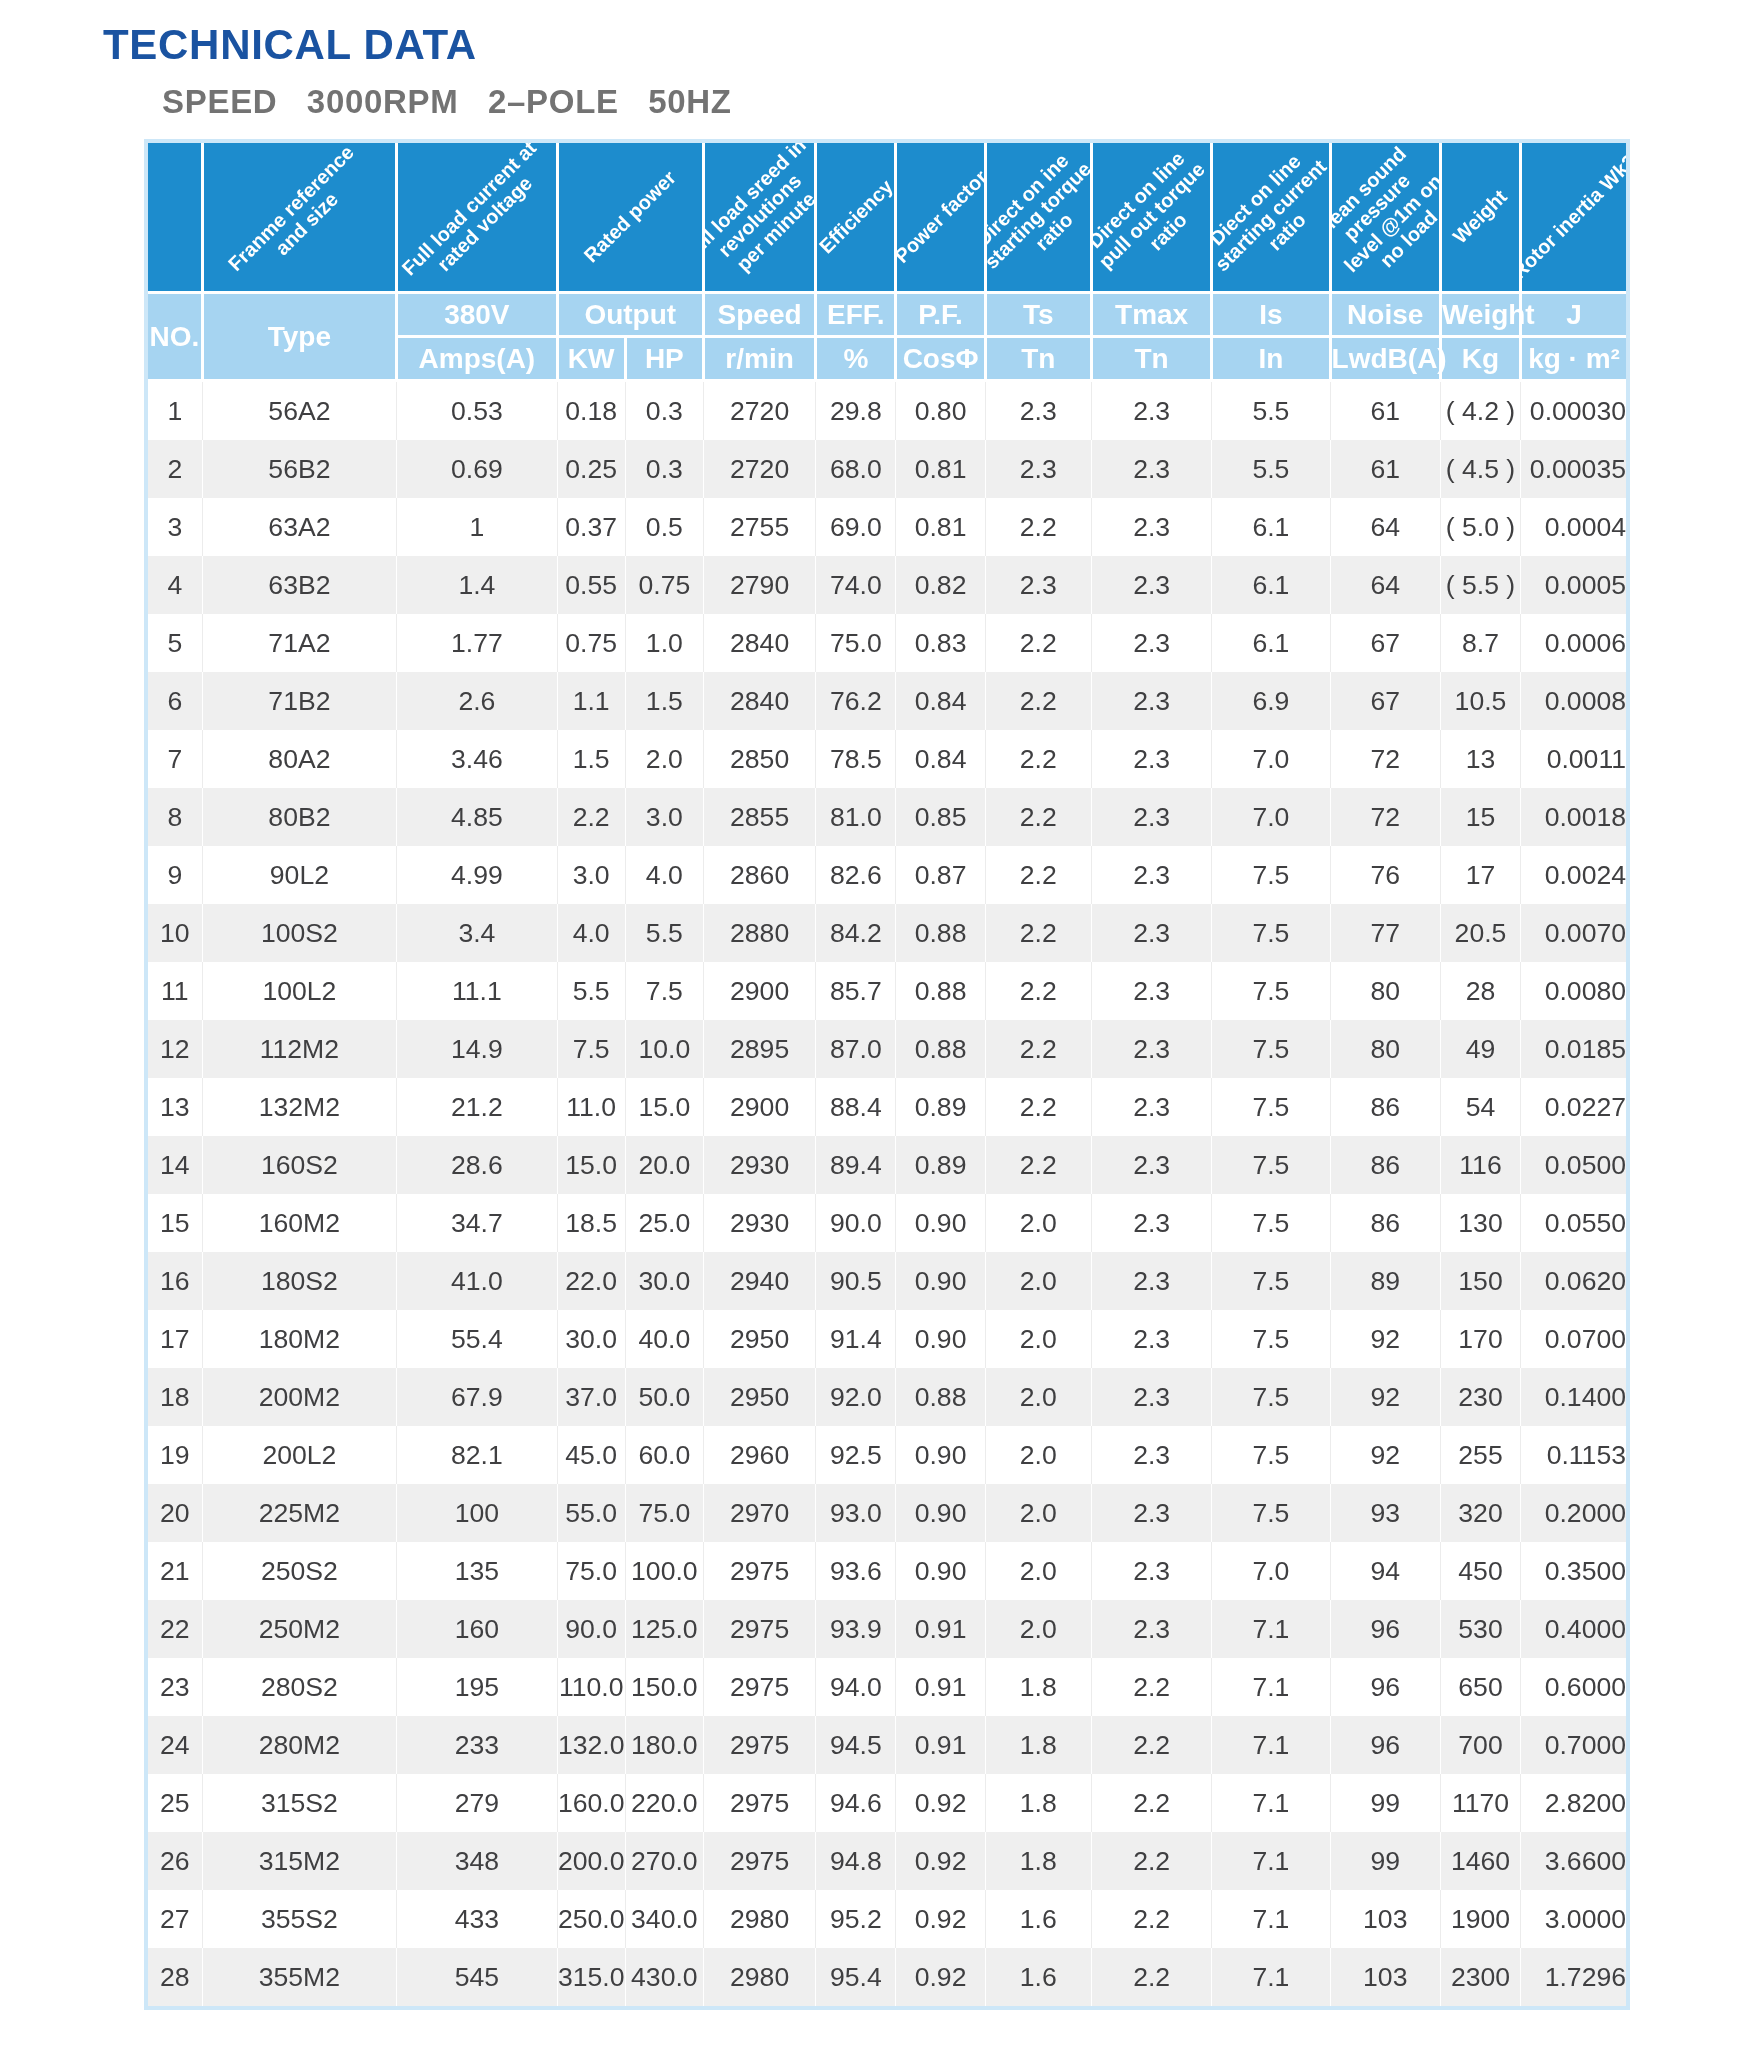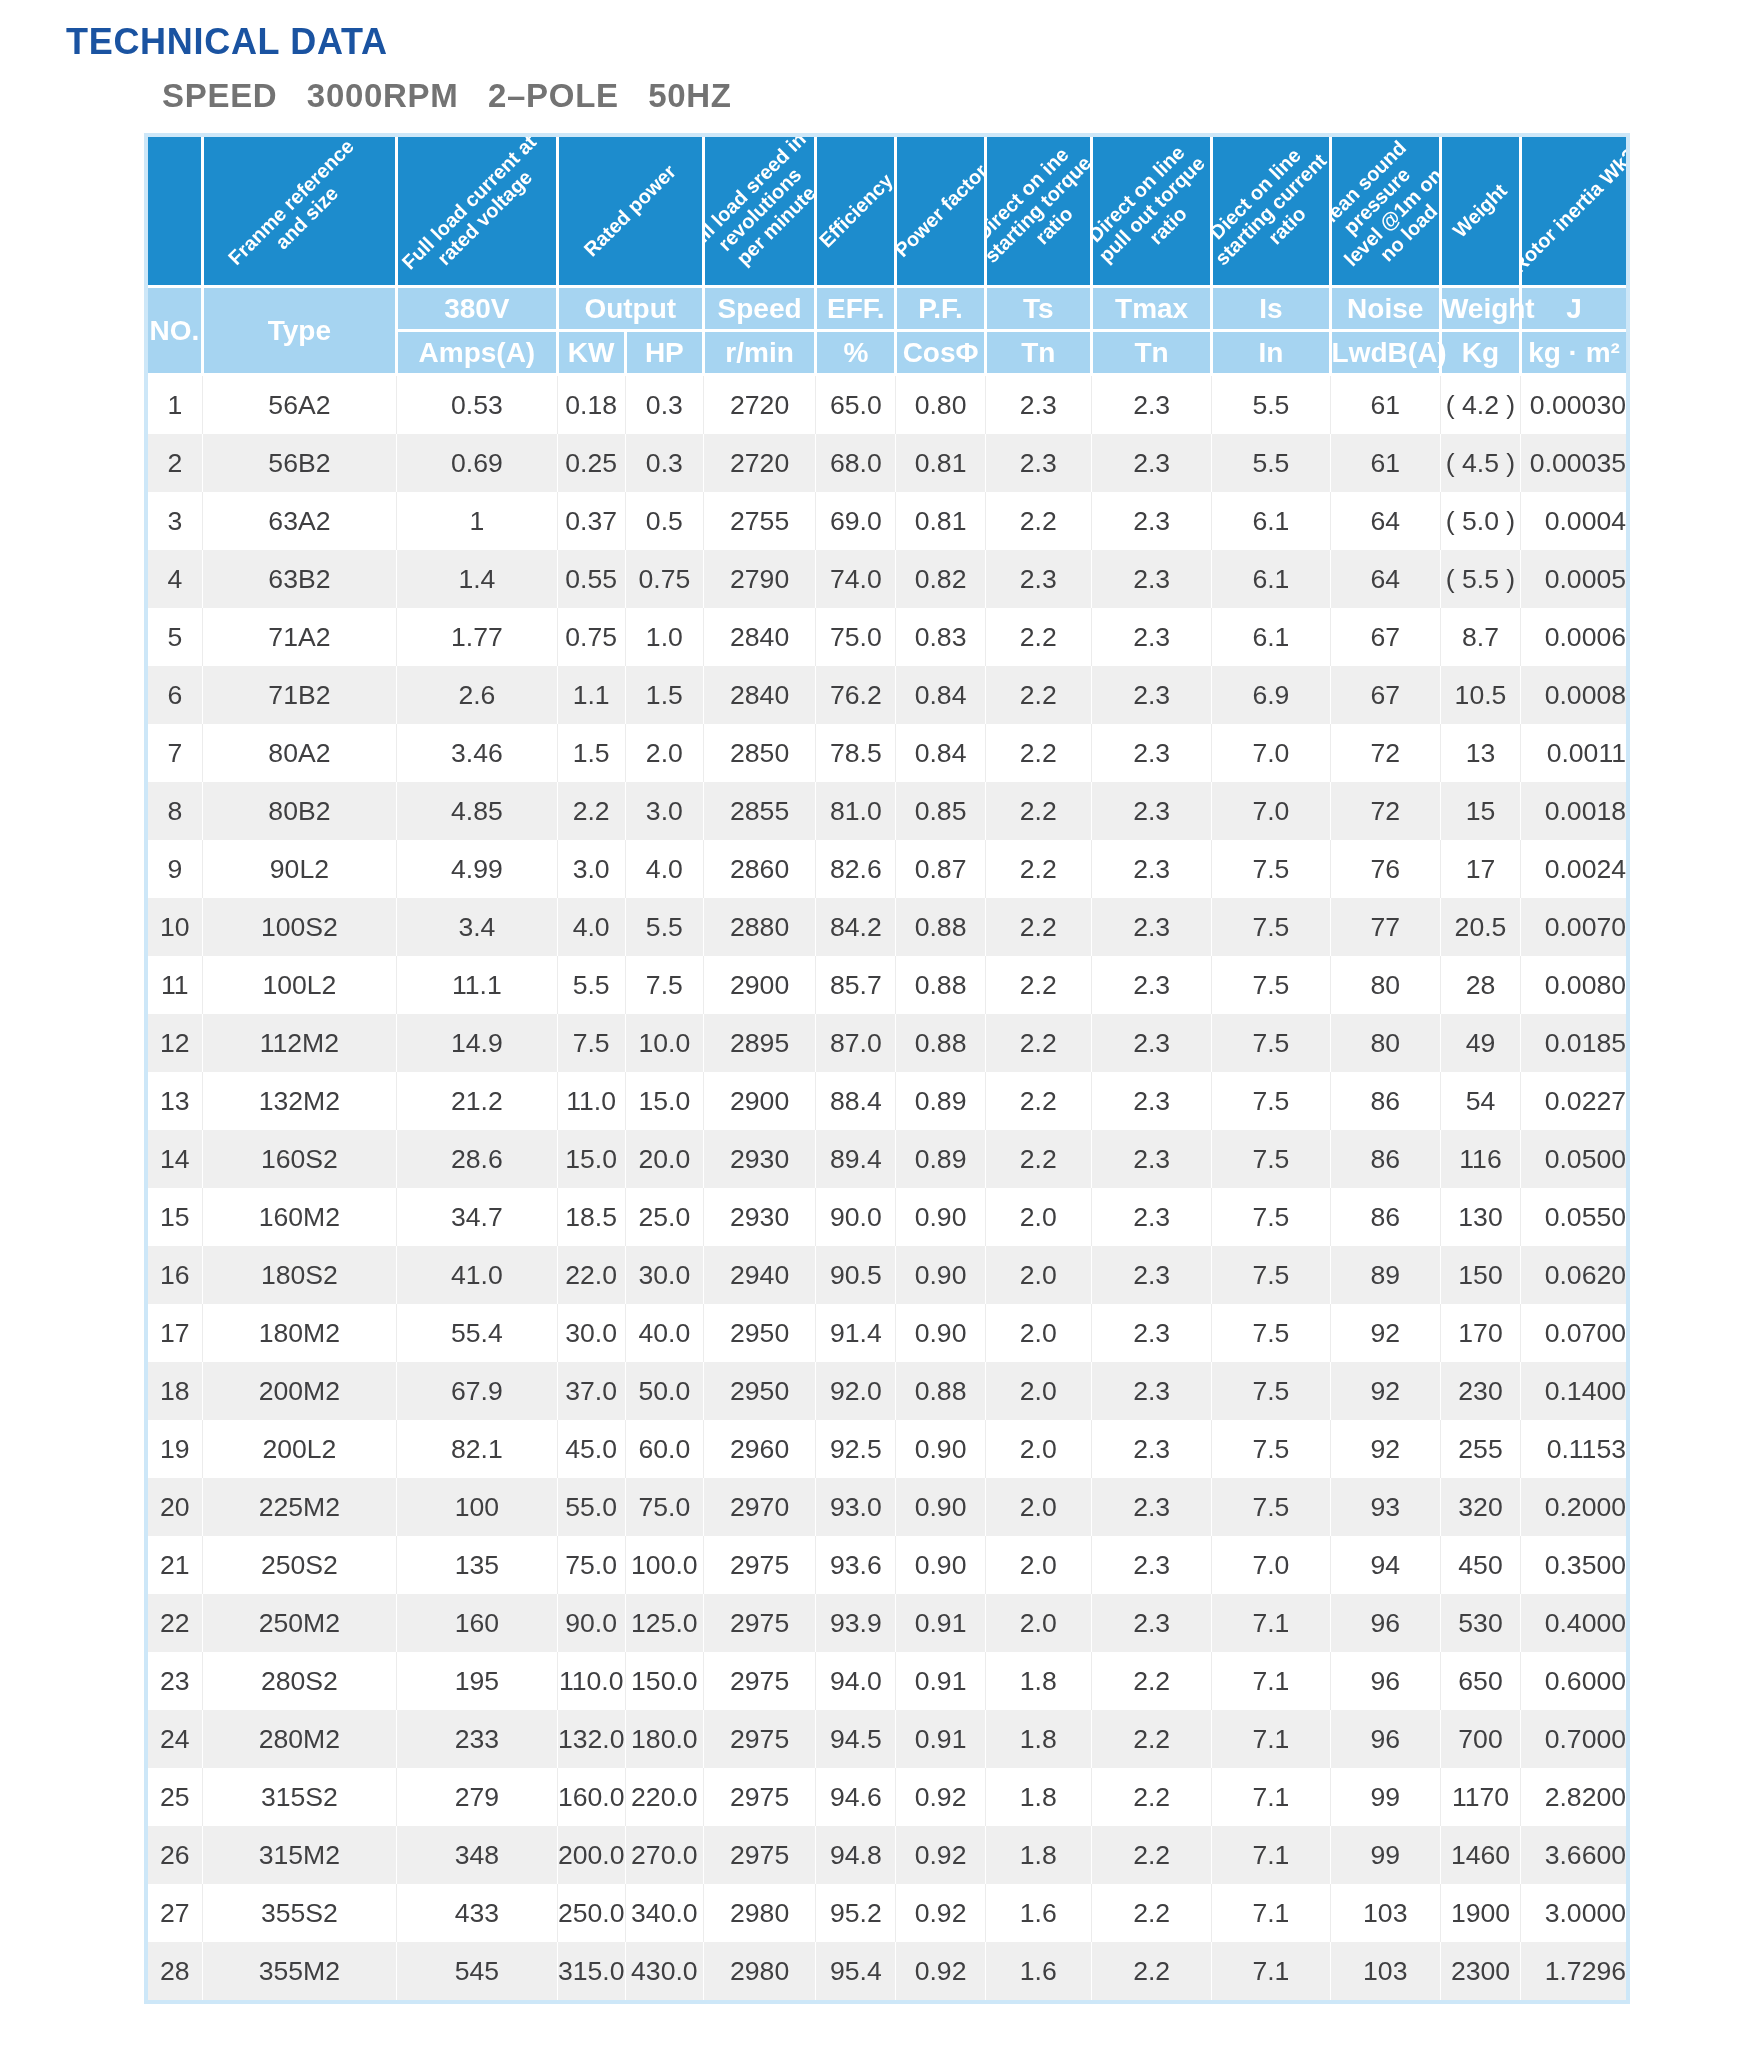"TECHNICAL DATA" .page-title { font-size: 36px -> 42px; margin: 21px 0 0 66px -> 21px 0 0 103px }
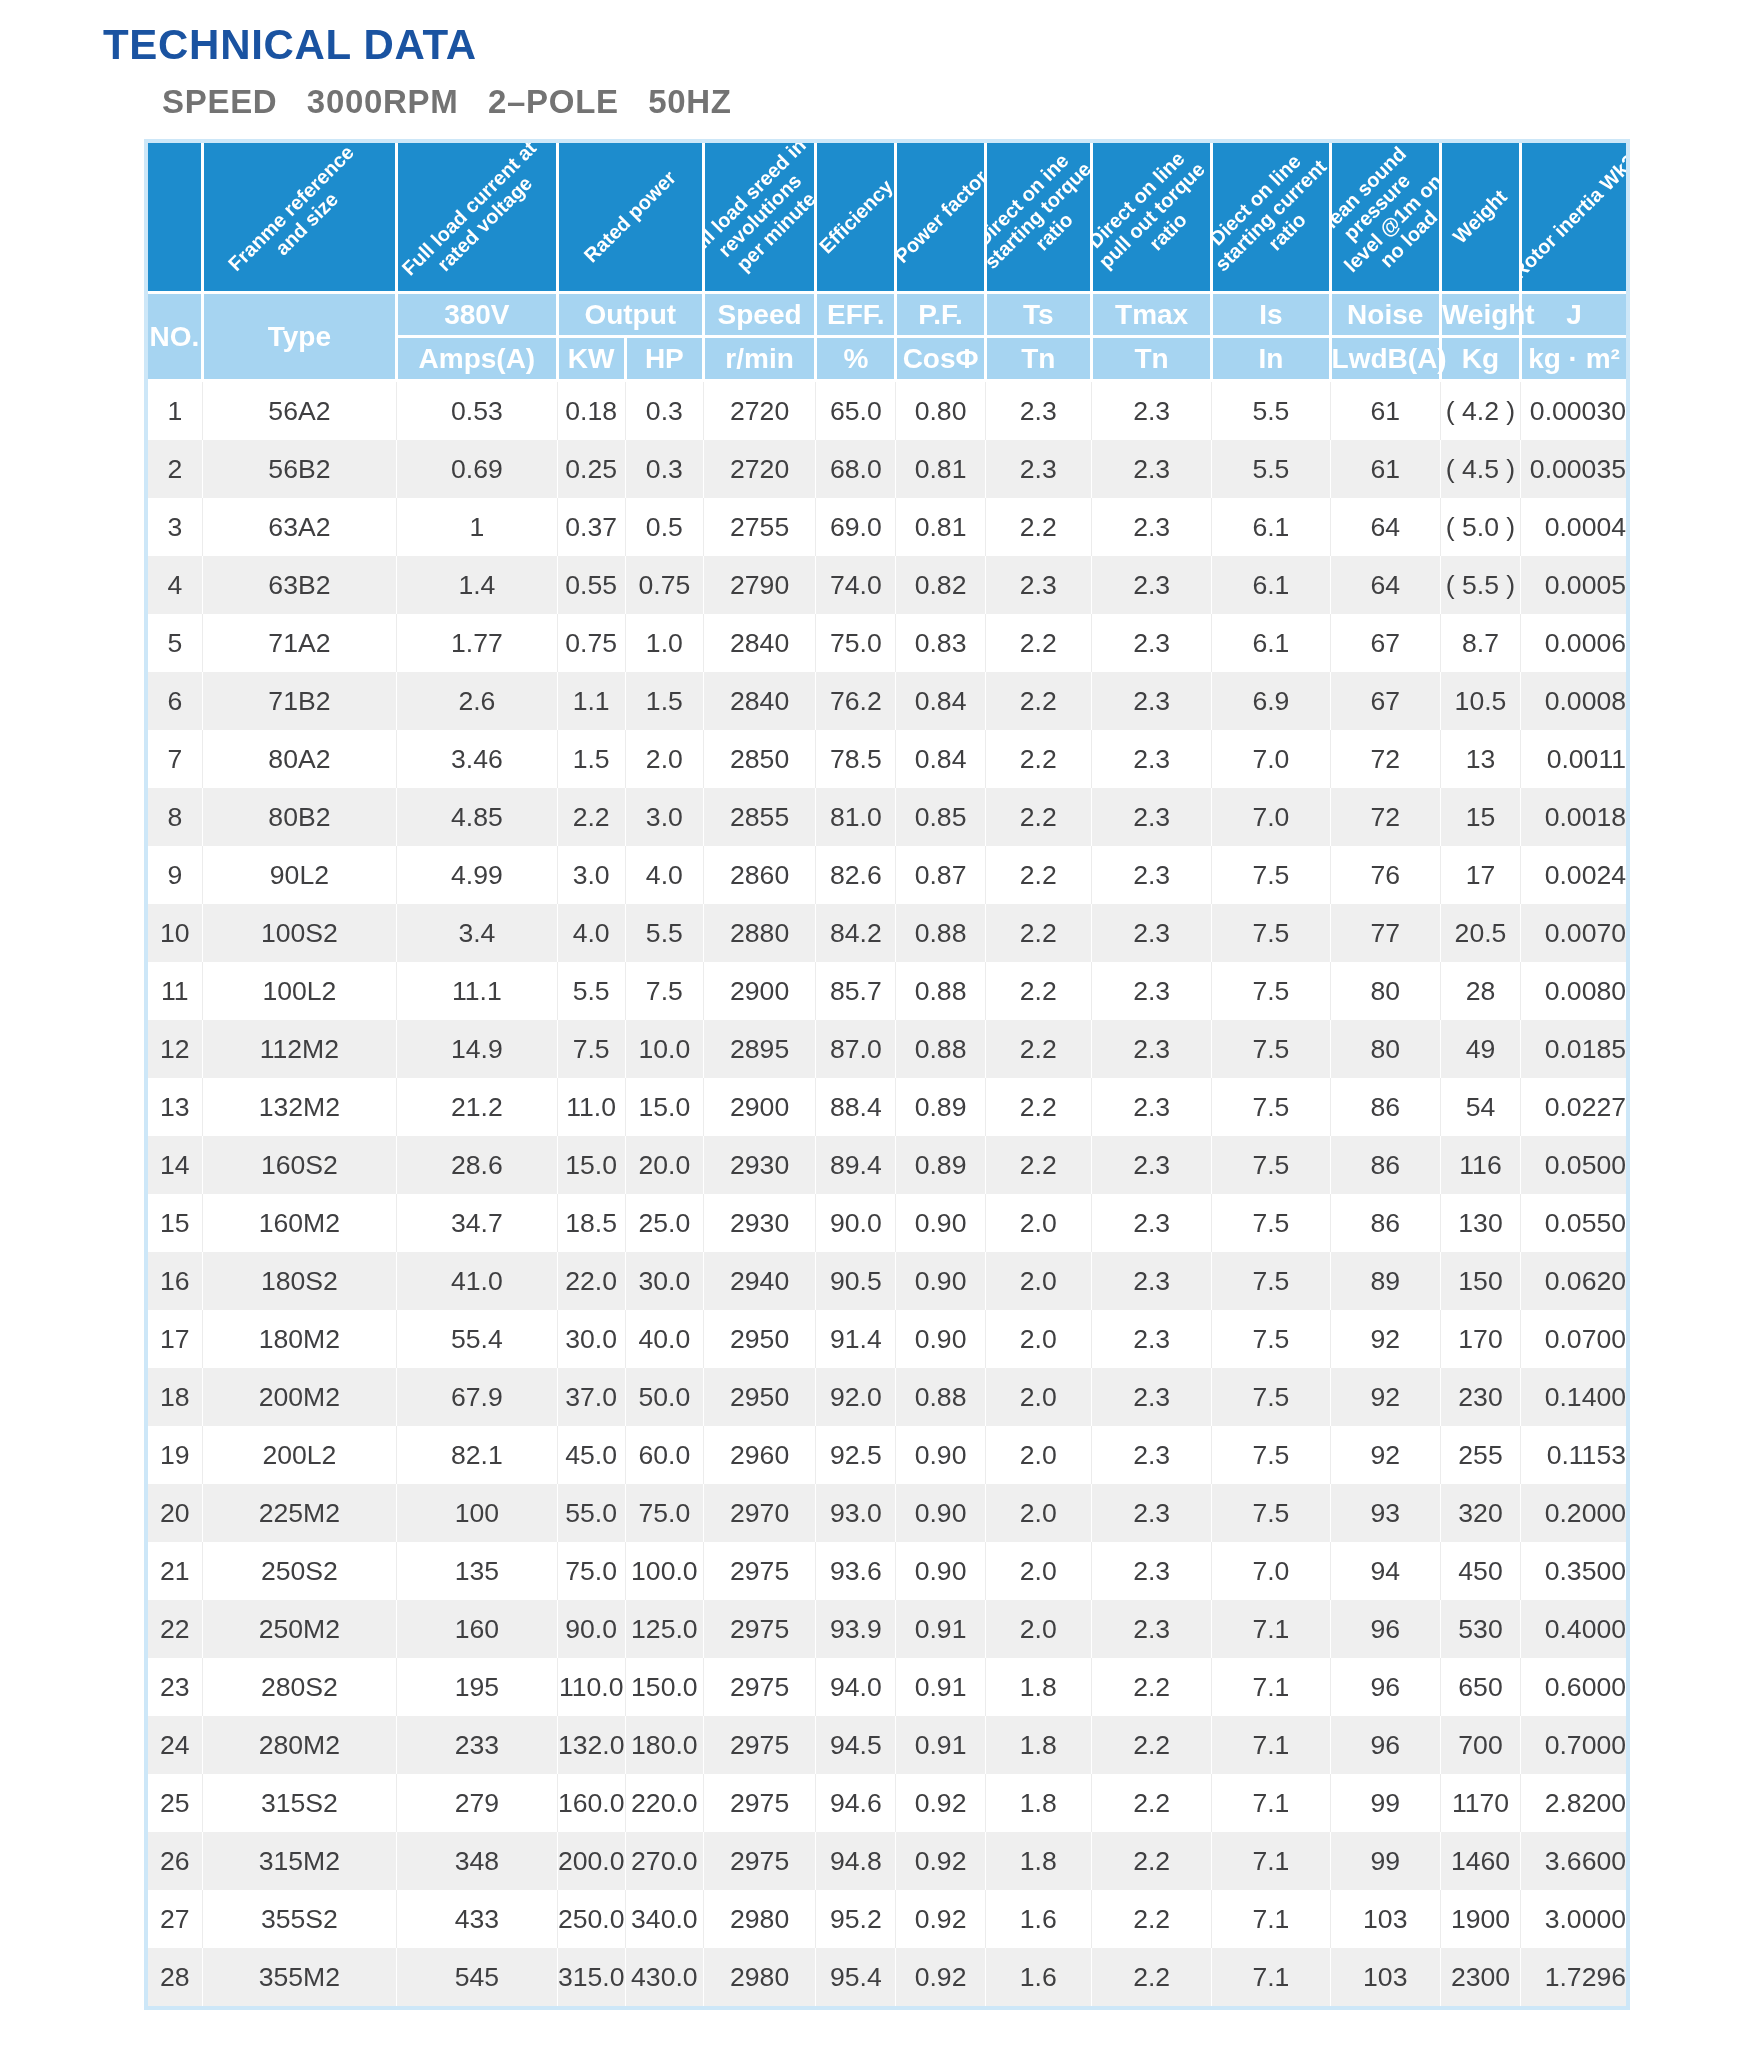"65.0" td { text: 65.0 -> 29.8 }
